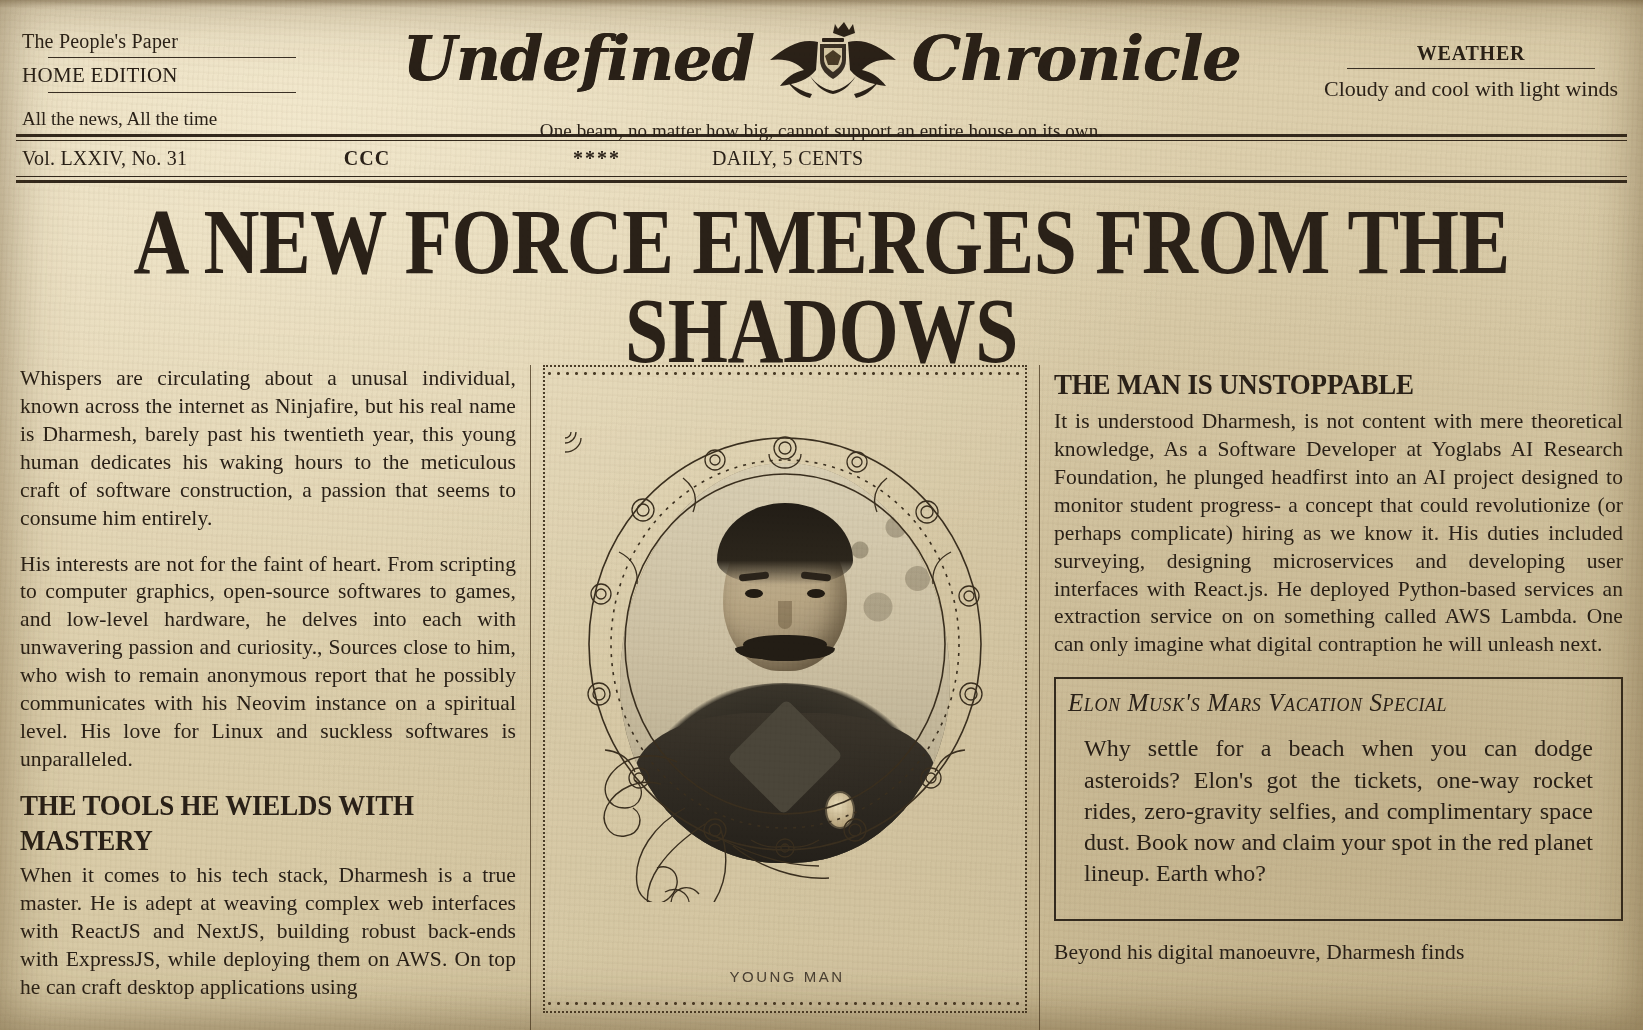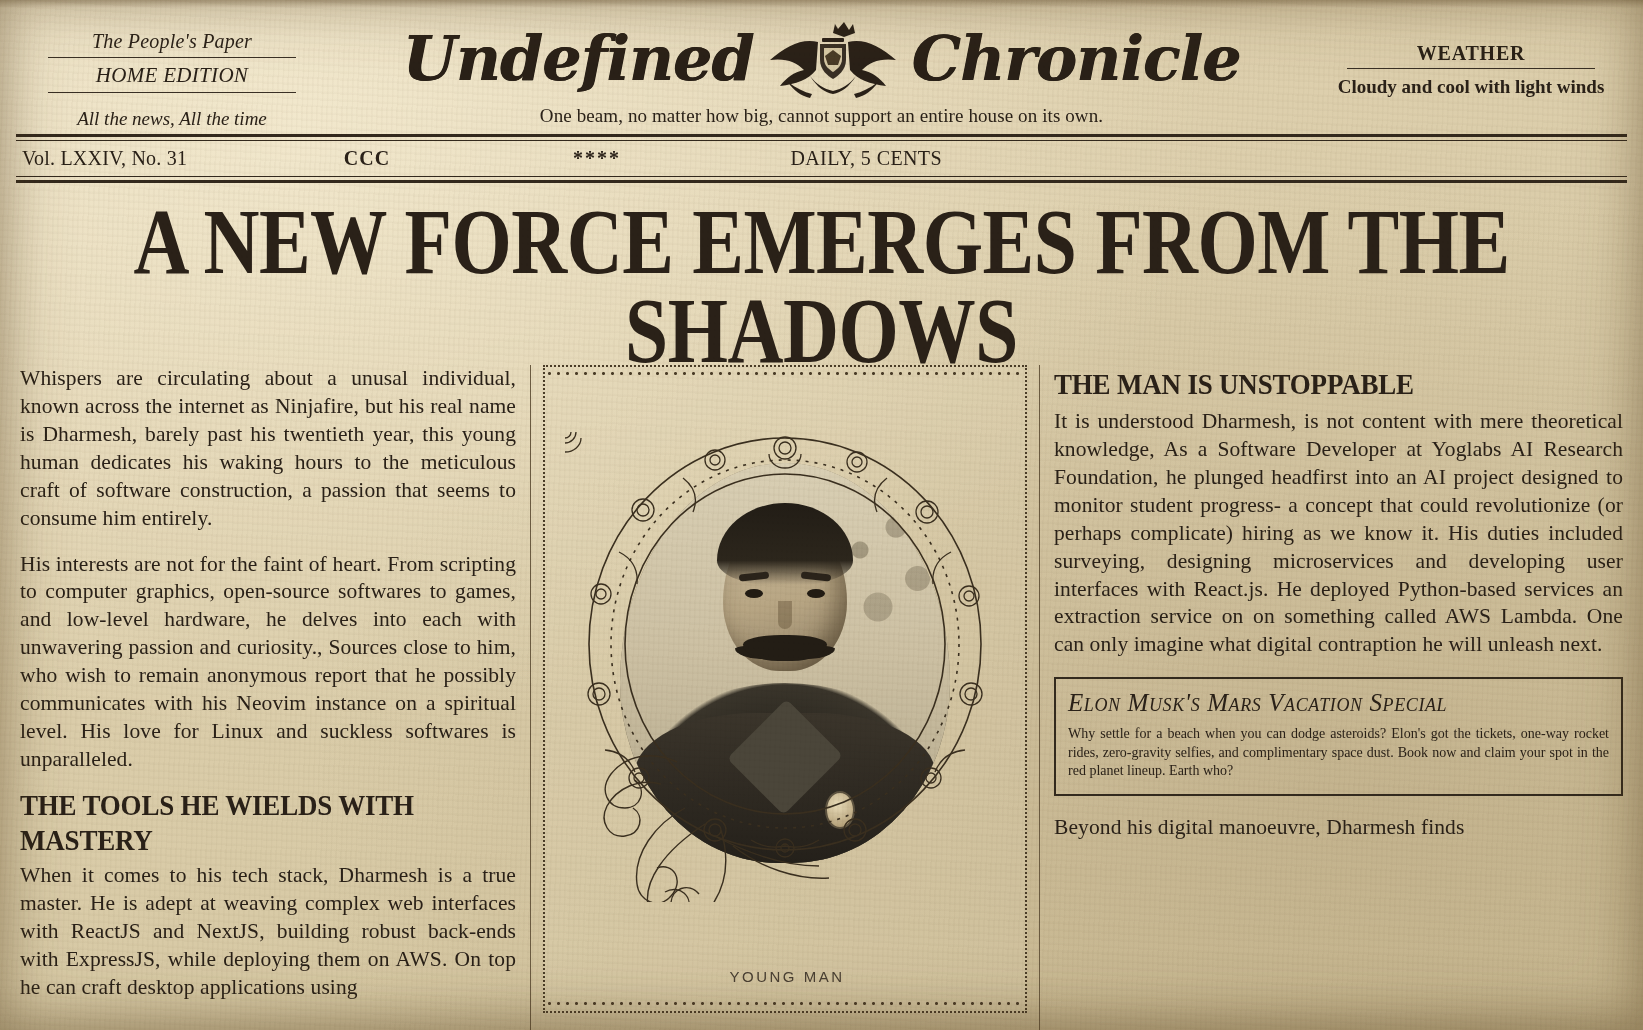"The People's Paper" .mh-left { font-style: italic -> none; text-align: center -> left }
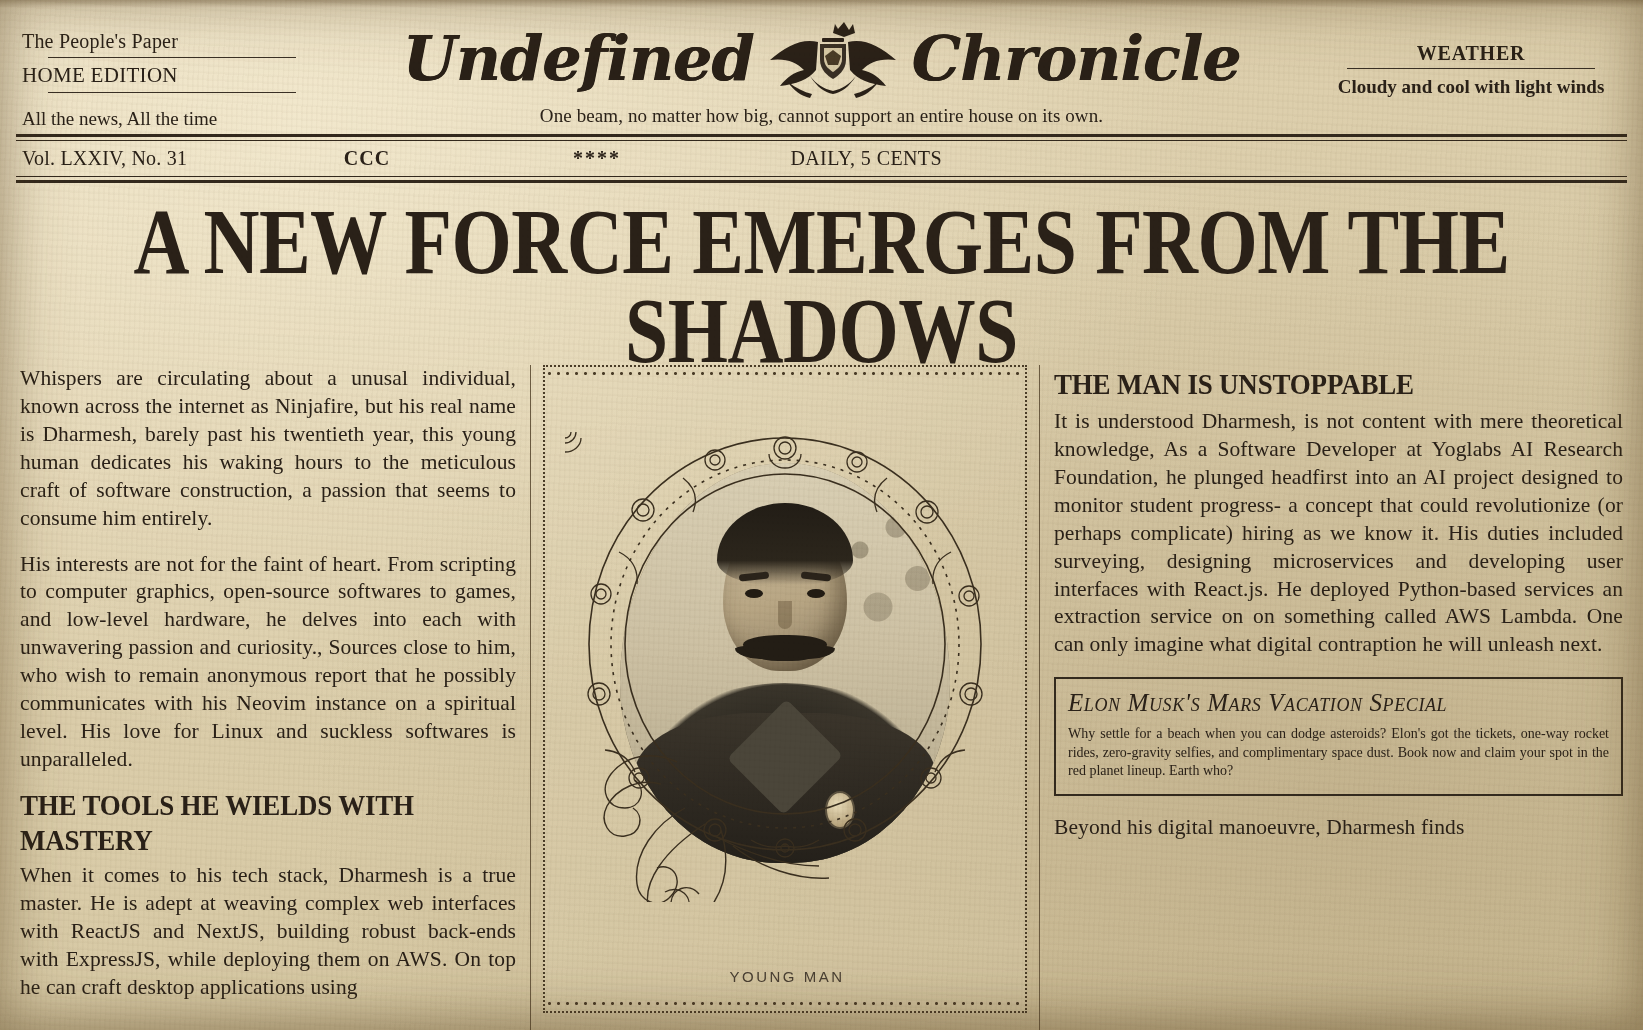"Cloudy and cool with light" .mh-right .w2 { font-size: 19px -> 22px; font-weight: bold -> none }
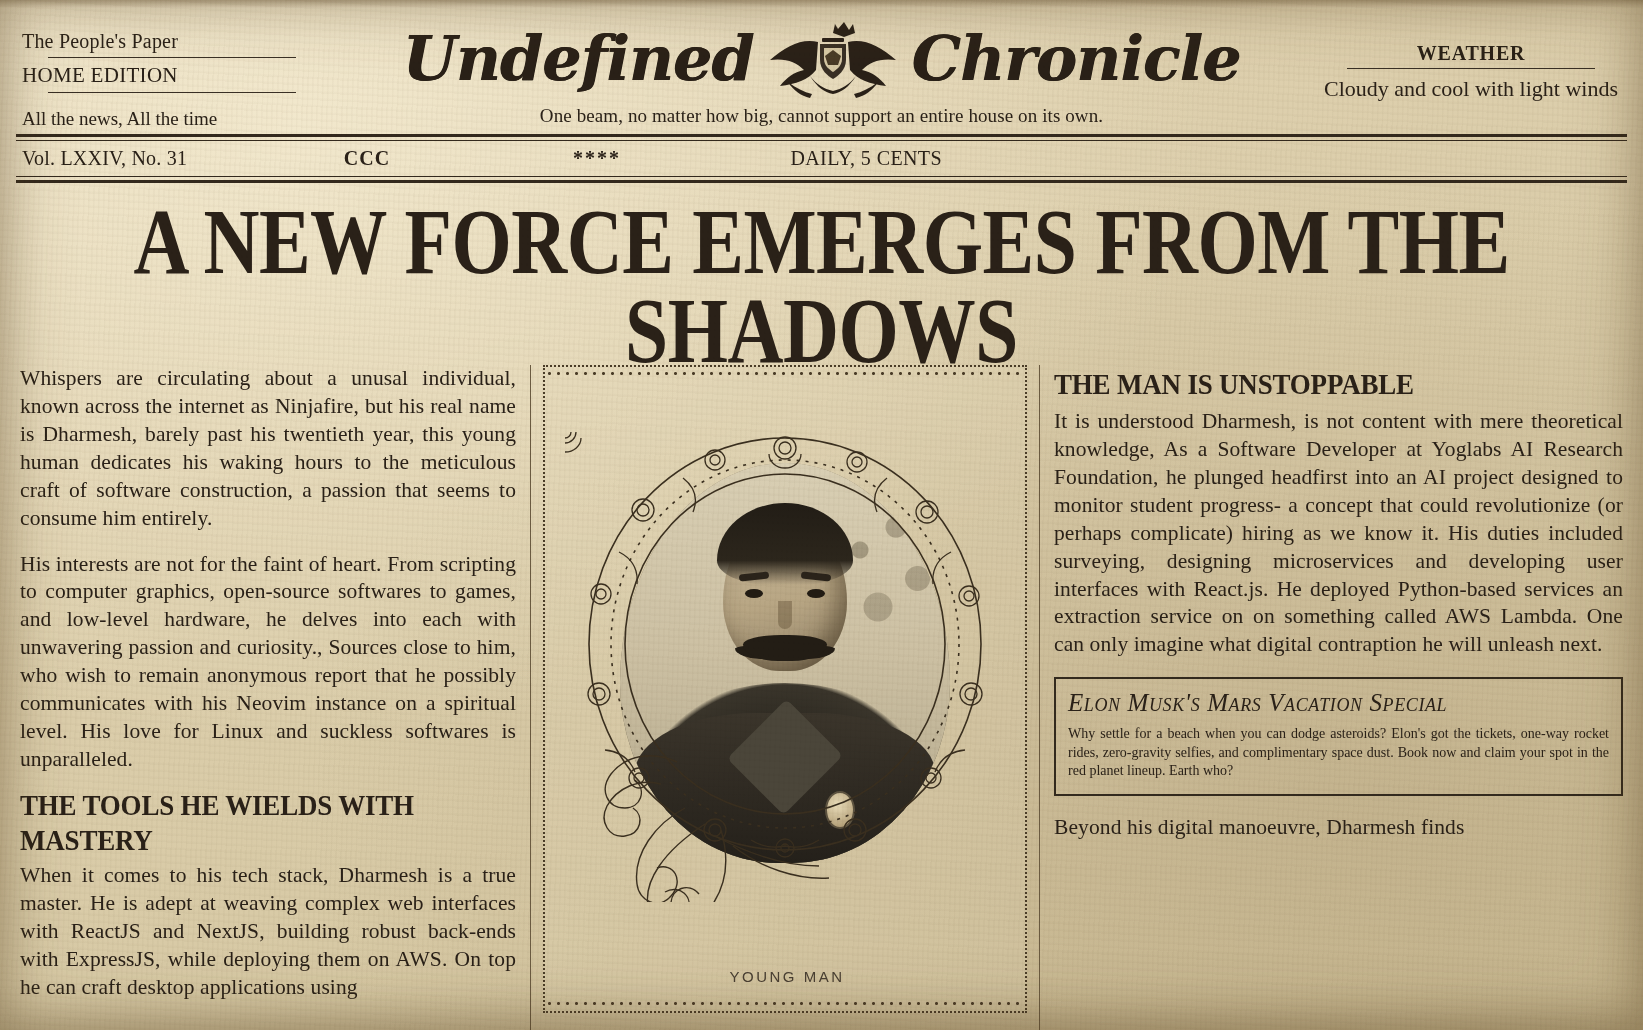"One beam, no matter how" .motto { margin-top: 3px -> 18px }
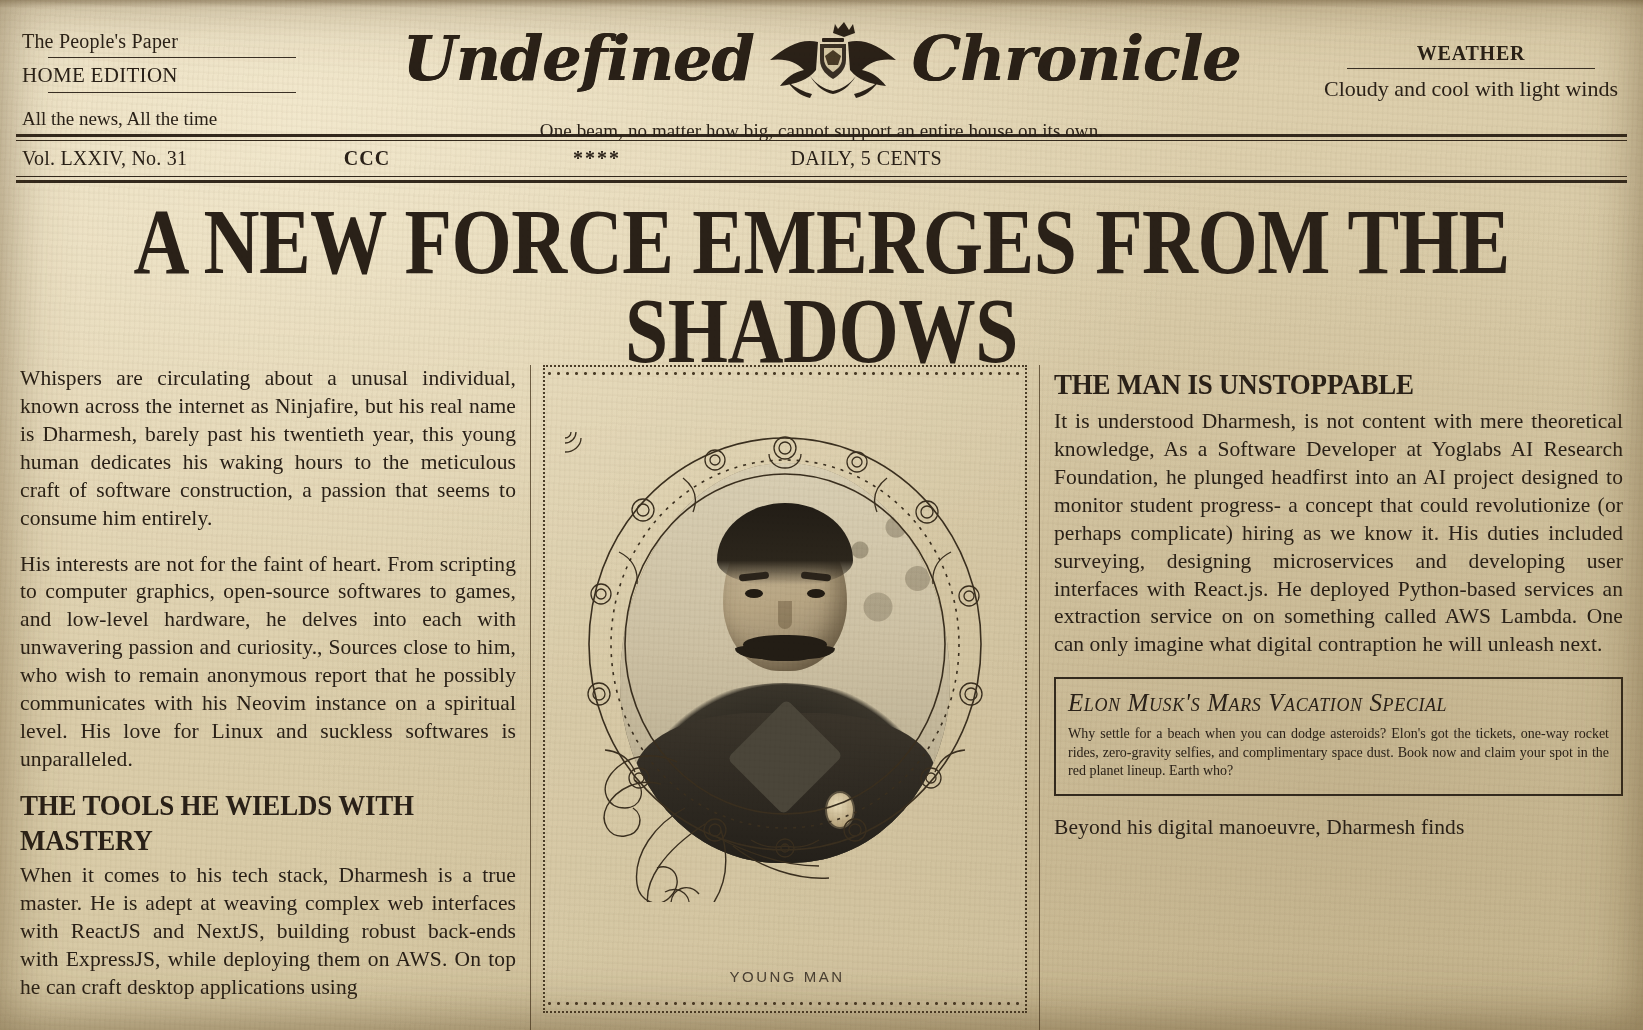"DAILY, 5 CENTS" .dl-price { text-align: right -> none }
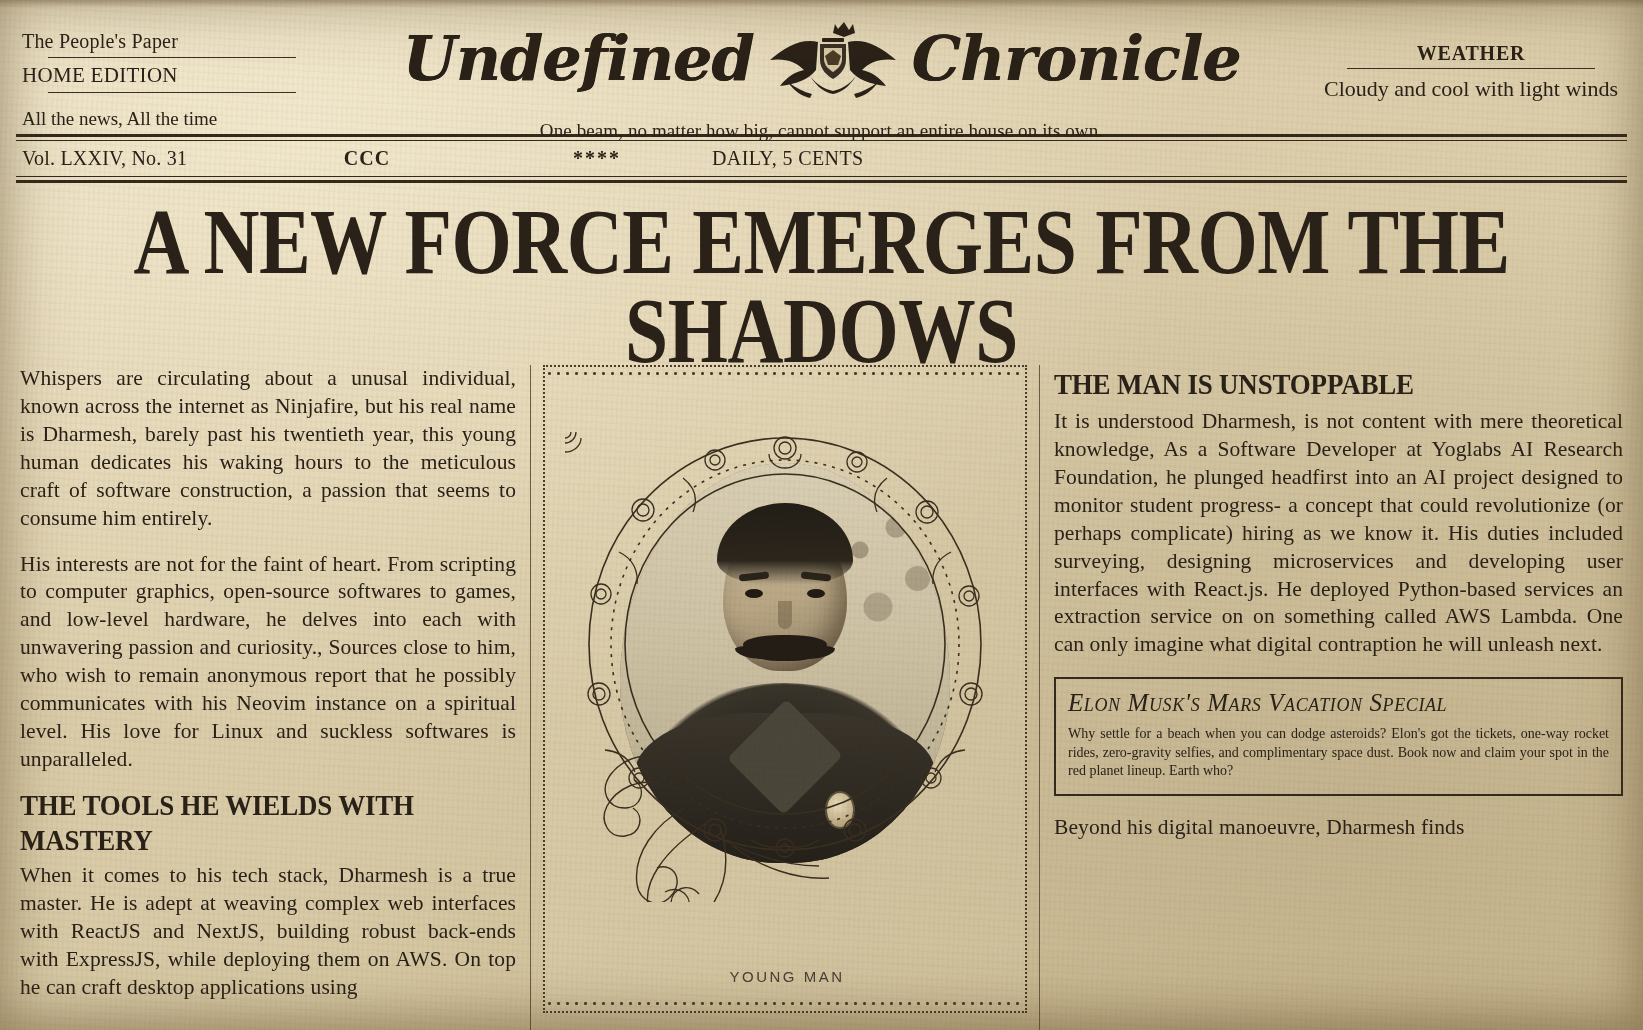"Why settle for a beach" .adbox p { font-size: 14px -> 24px; margin: 0 -> 16px }
